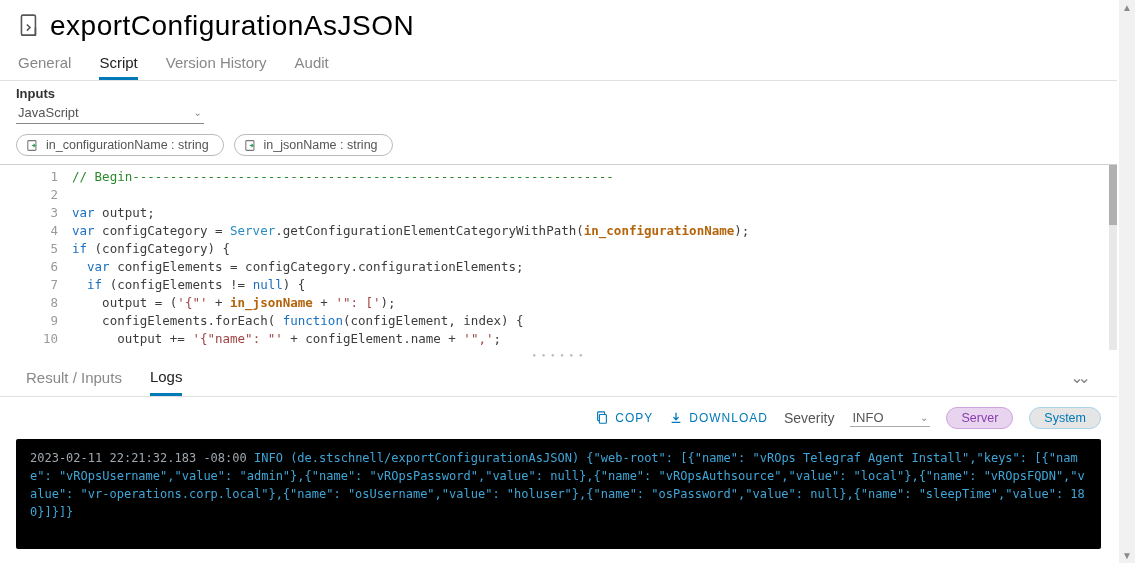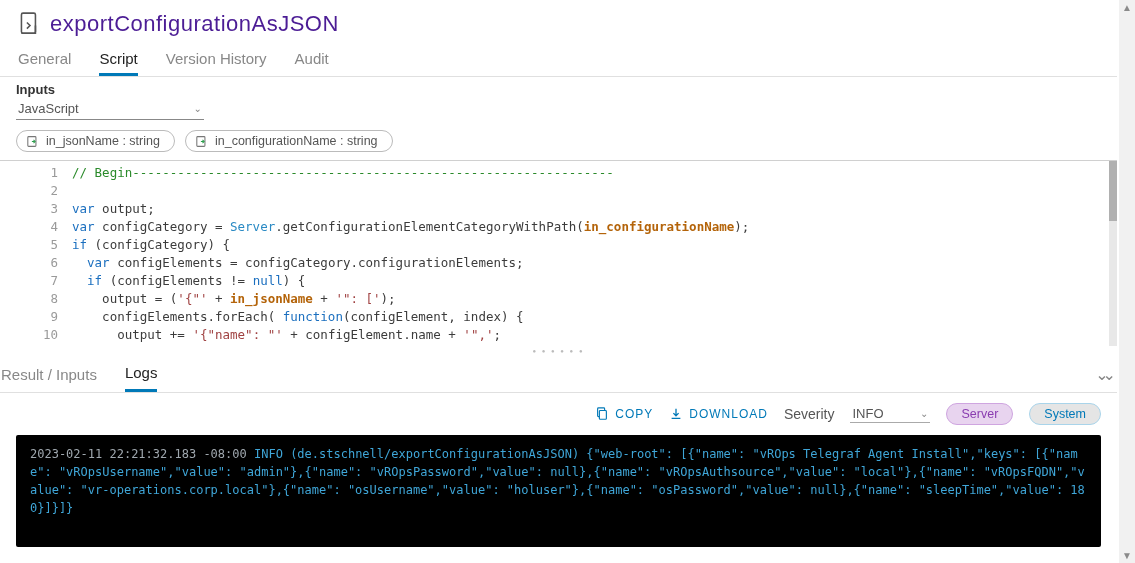"exportConfigurationAsJSON" .title-text { color: #4c1d95 -> #000000; font-size: 22px -> 28px }
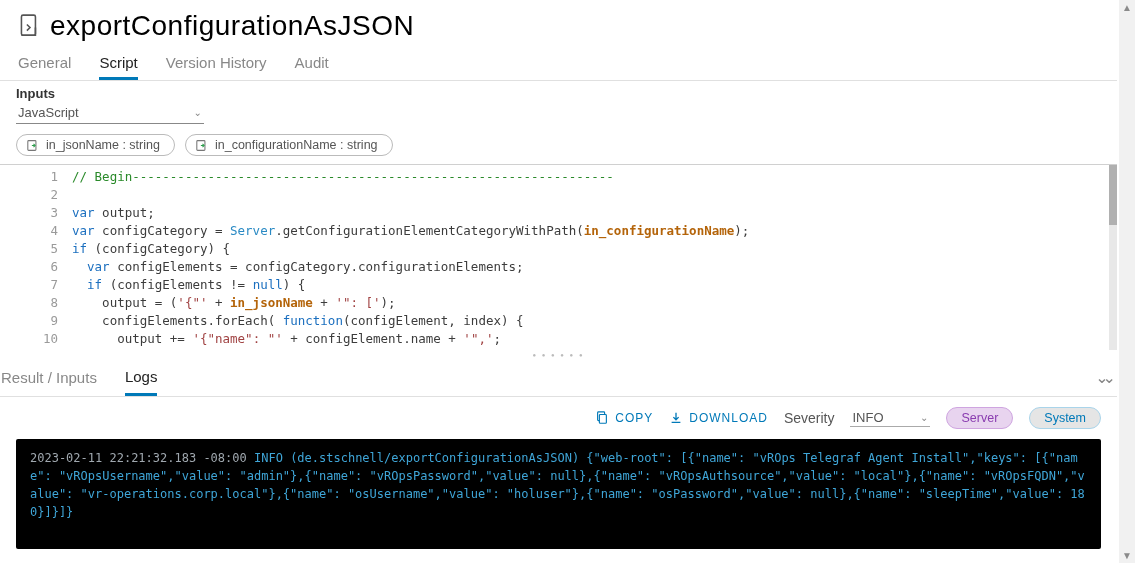"in_jsonName : string" div.pill { order: before "in_configurationName : string" -> after "in_configurationName : string" }
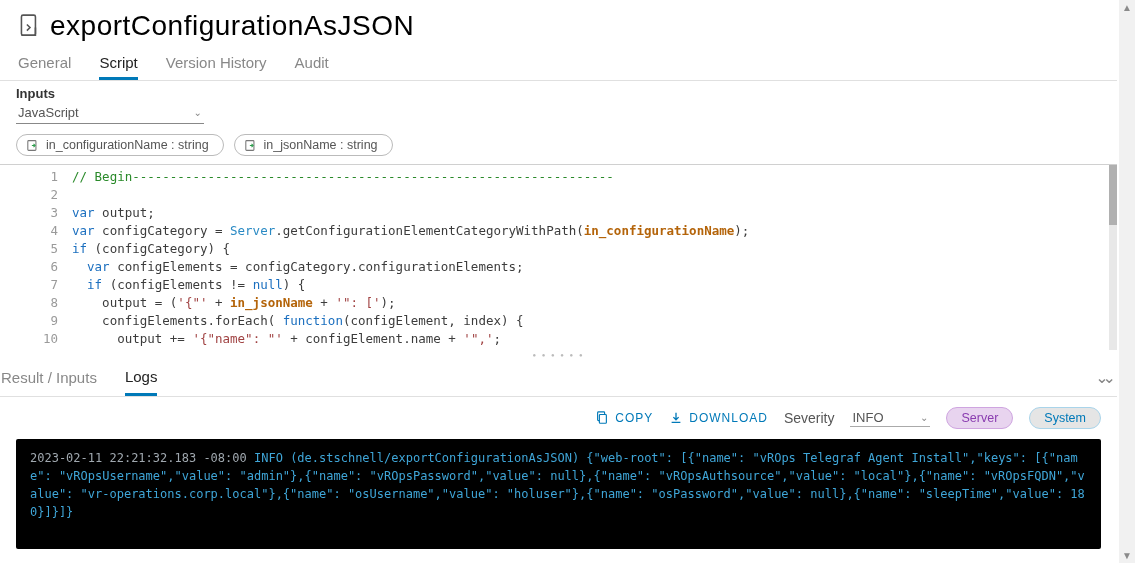"Result / Inputs" .lower-tabs { padding: 0 1px -> 0 26px }
